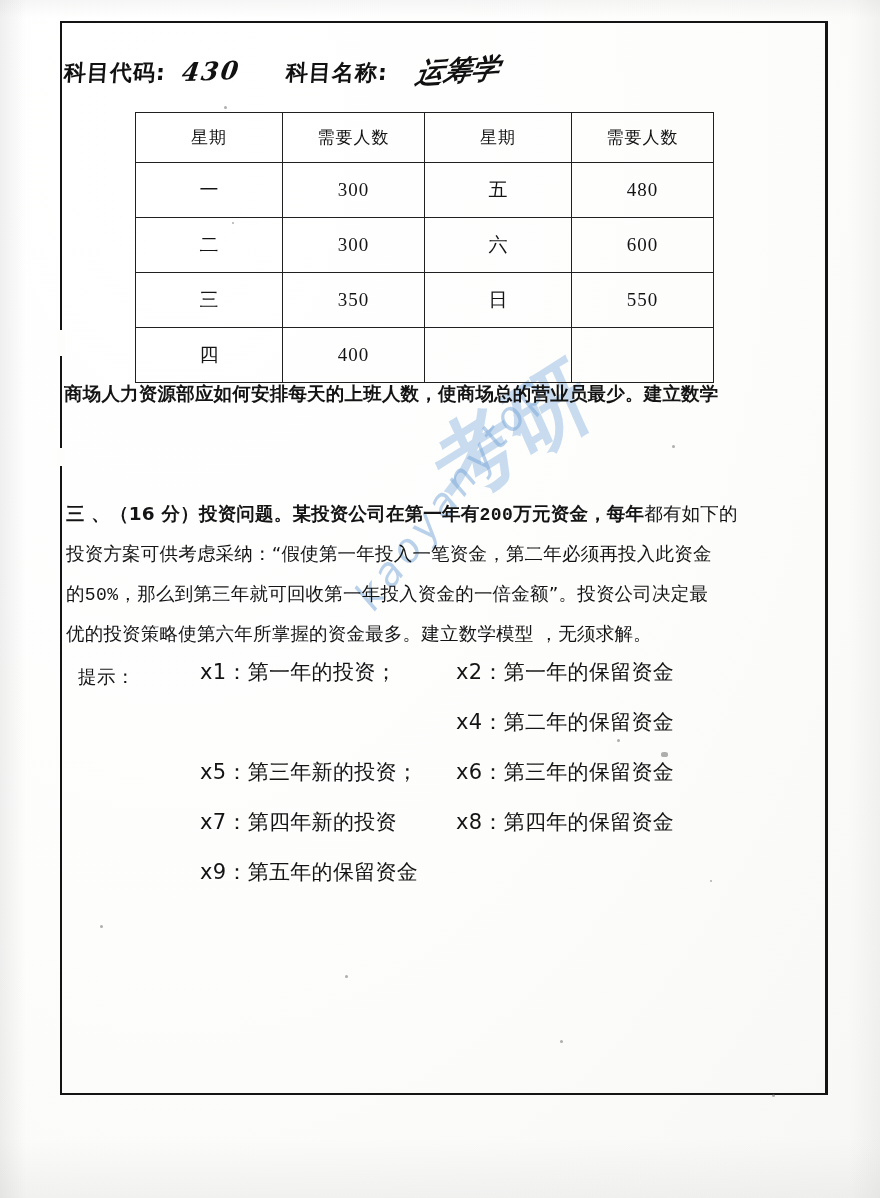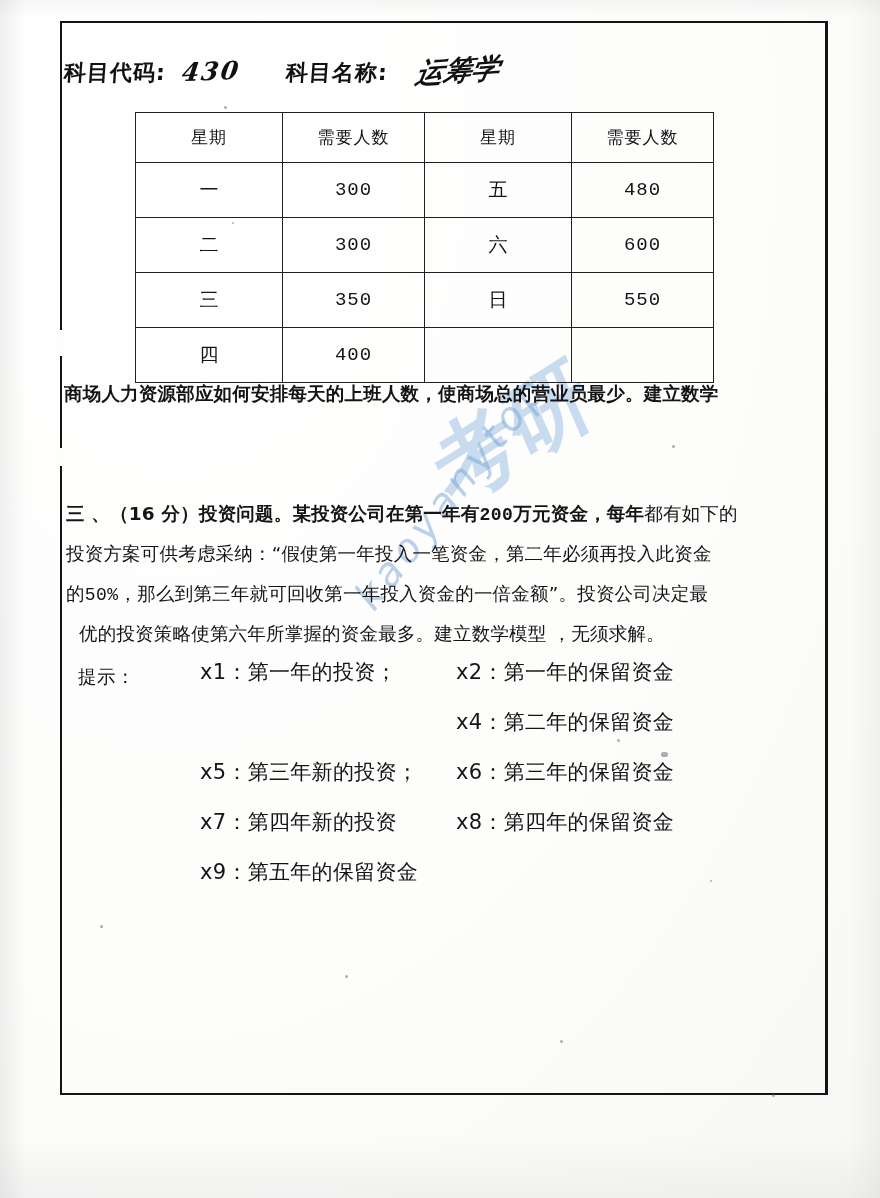"300" table#staff-table tbody td.num { font-family: Liberation Mono, monospace -> Liberation Serif, serif }
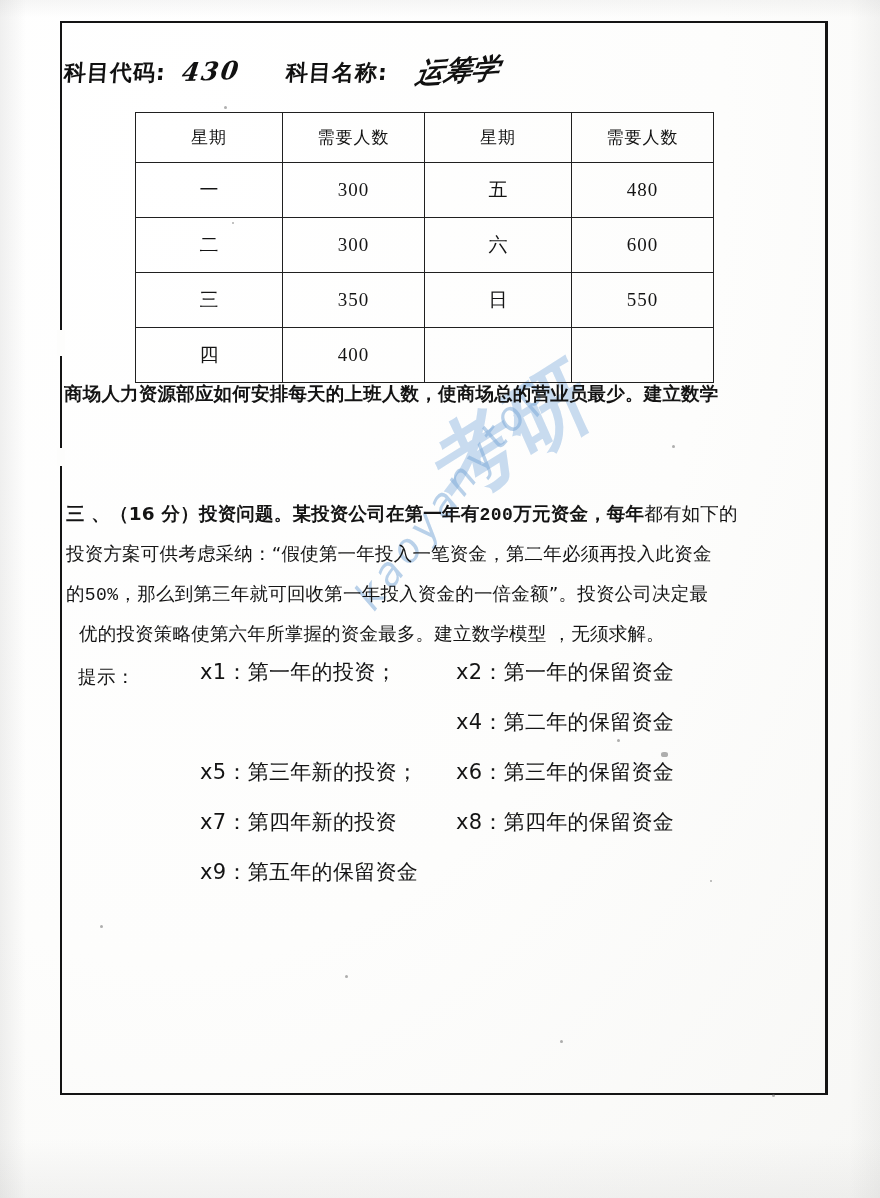"优的投资策略使第六年所掌握的资金最多。建立数学模型 ，无须求解。" #q3-l4 { left: 79px -> 66px }
